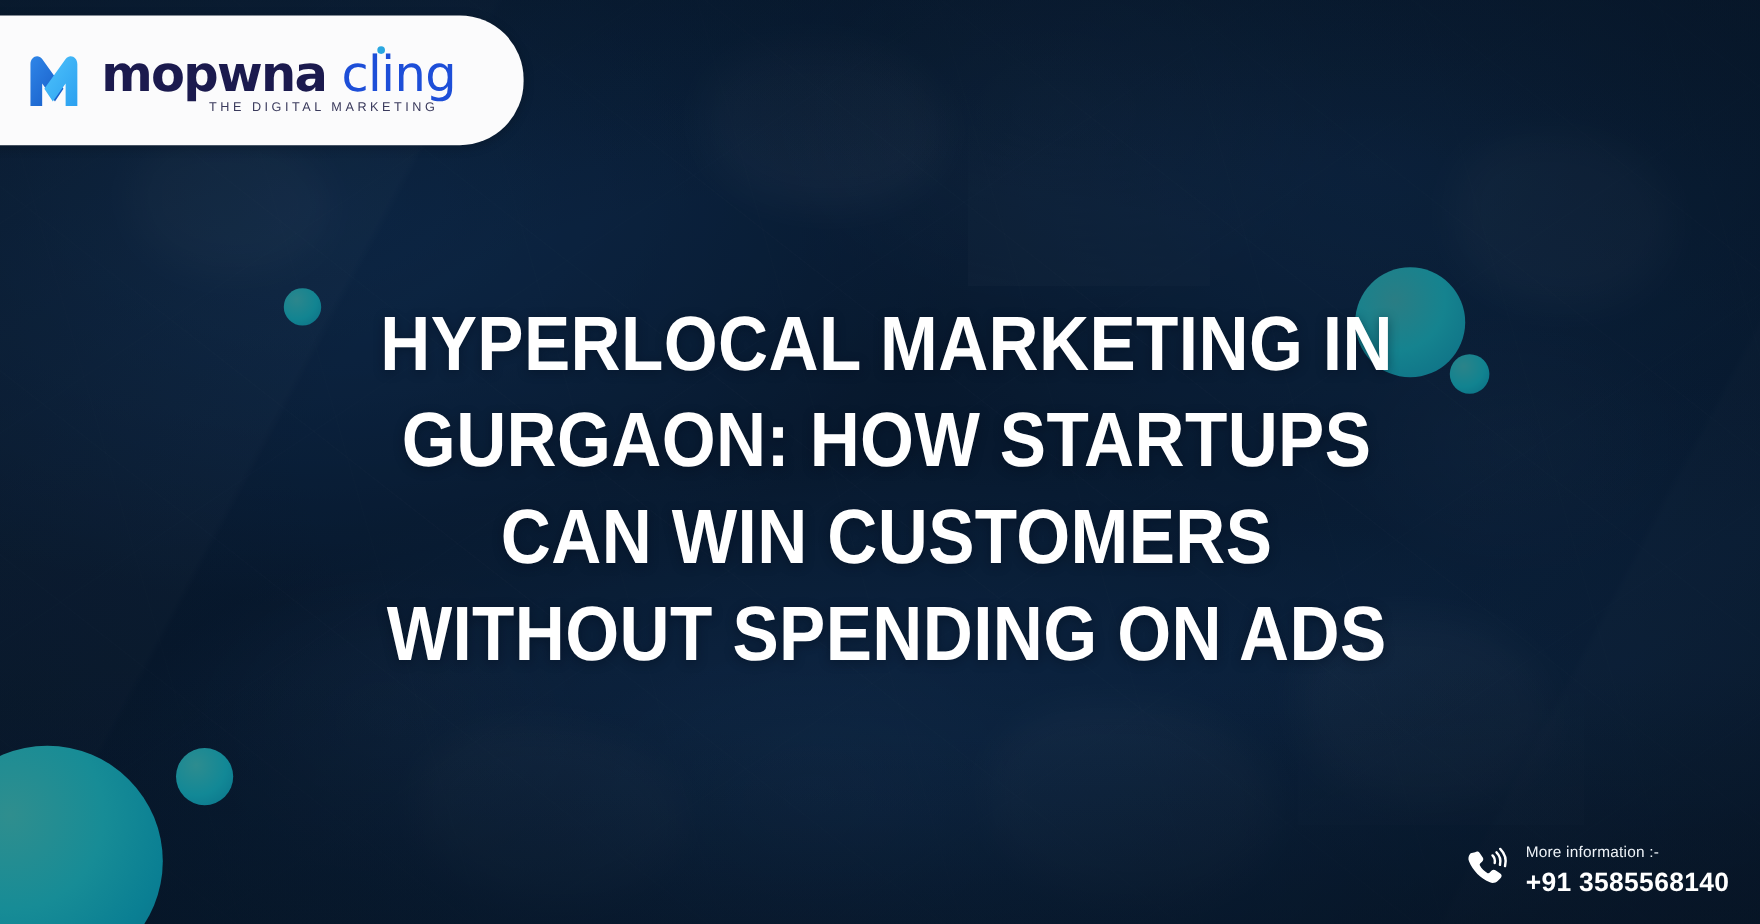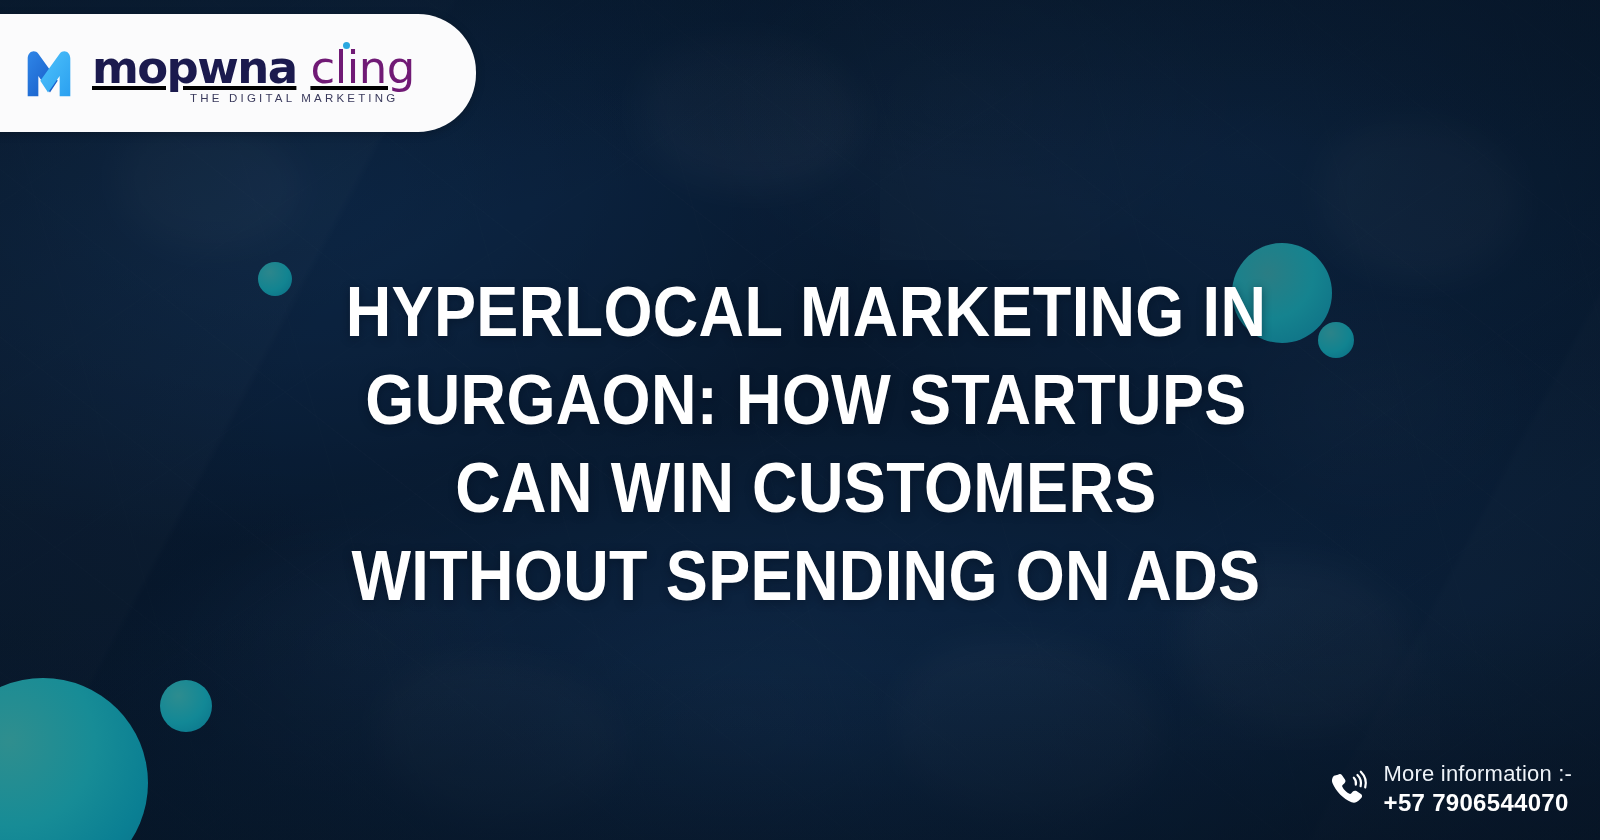"mopwna" .logo-line { text-decoration: underline -> none }
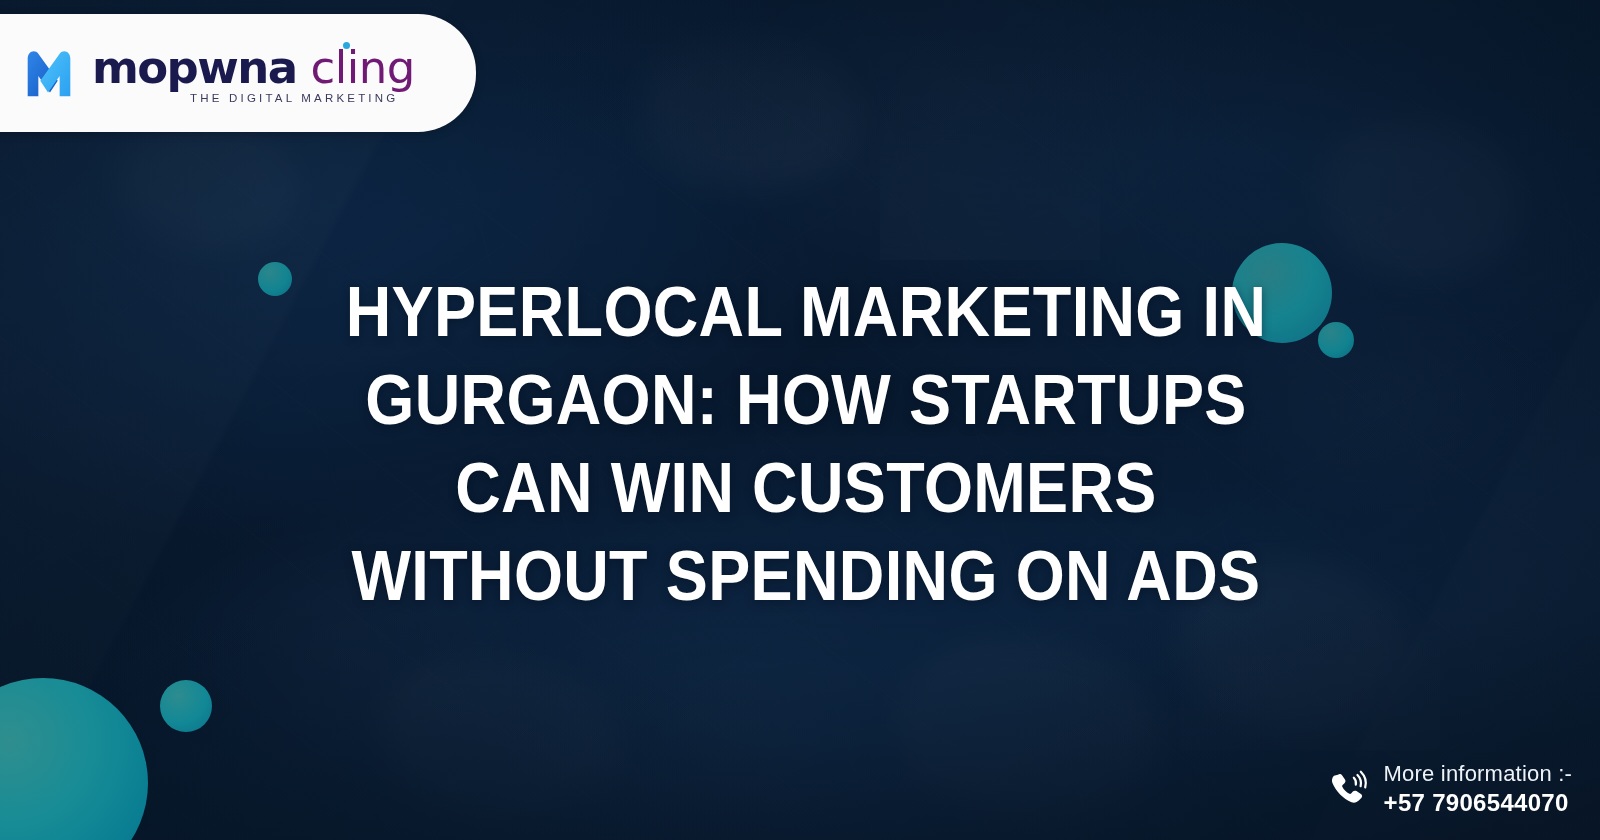"cling" .logo-sub-brand { color: #701a75 -> #1d4ed8 }
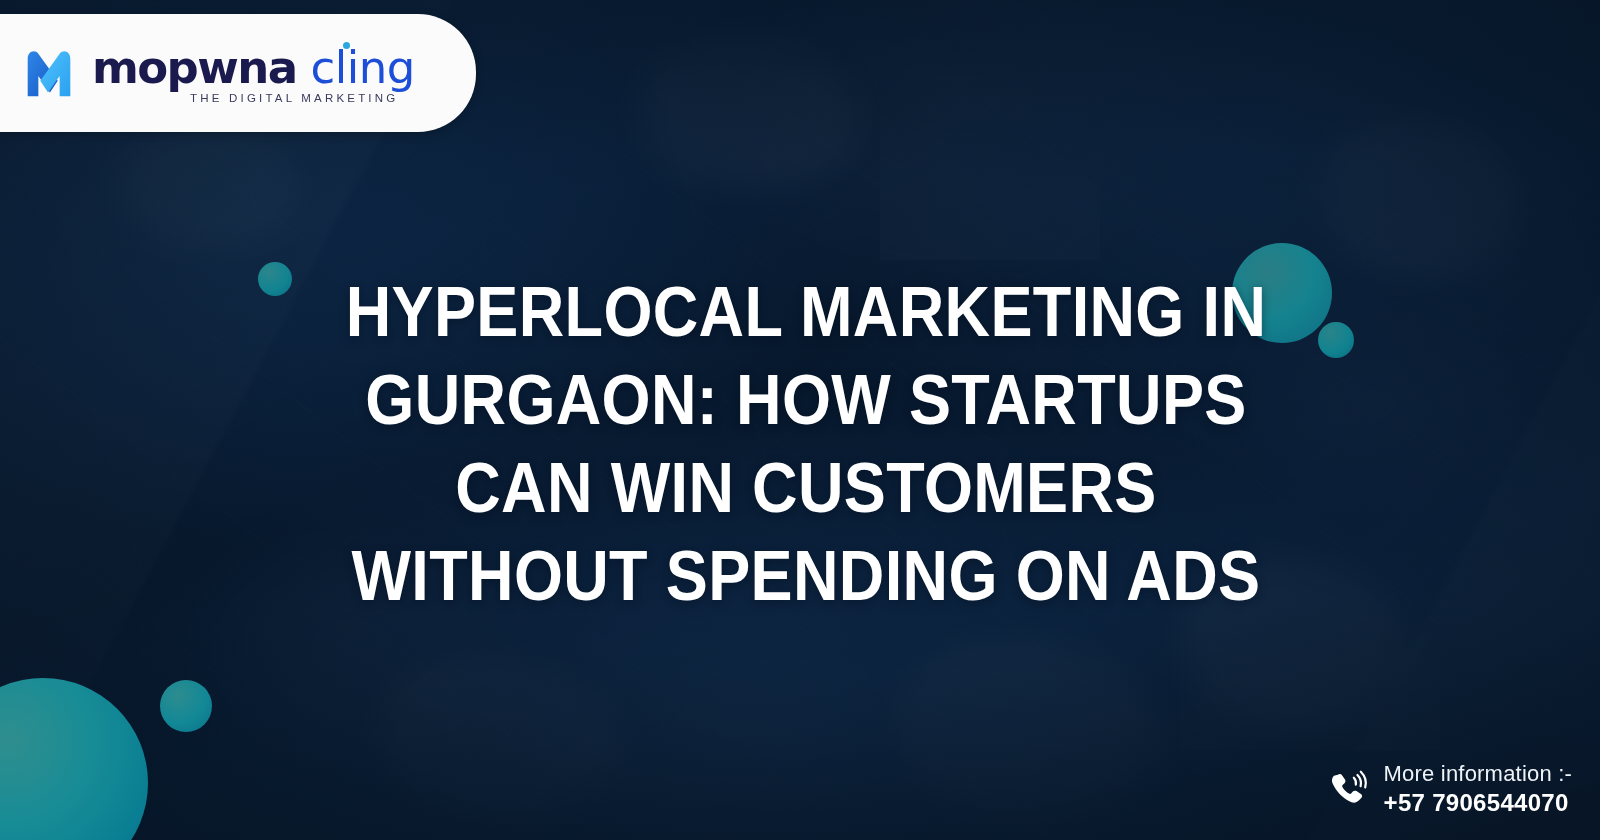"More information :-" .contact-label { font-size: 22px -> 14px }
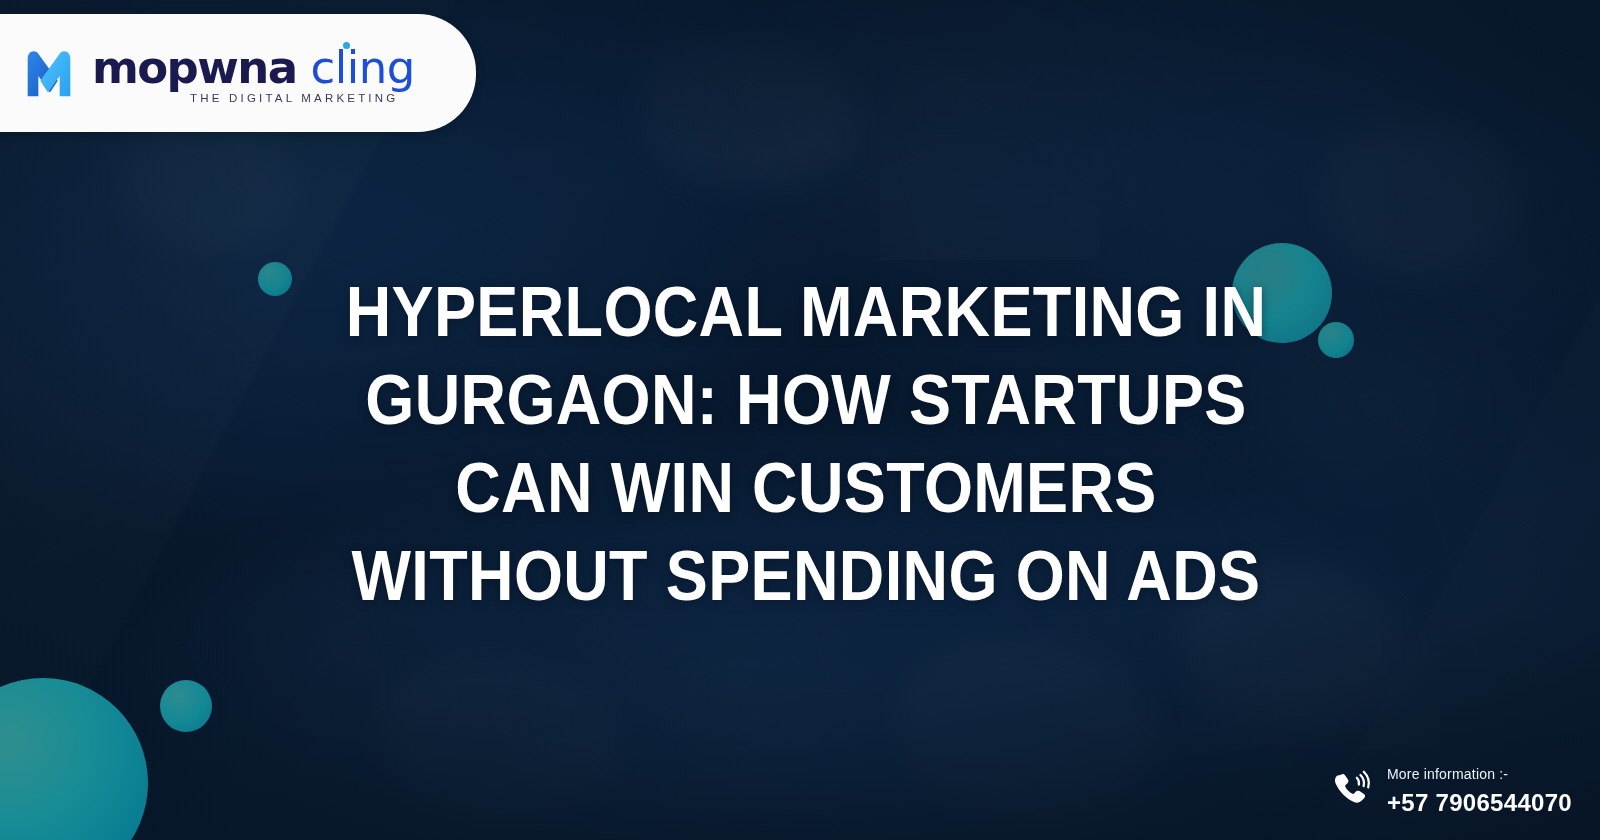"+57 7906544070" div.contact-number { text: +57 7906544070 -> +91 3585568140 }
